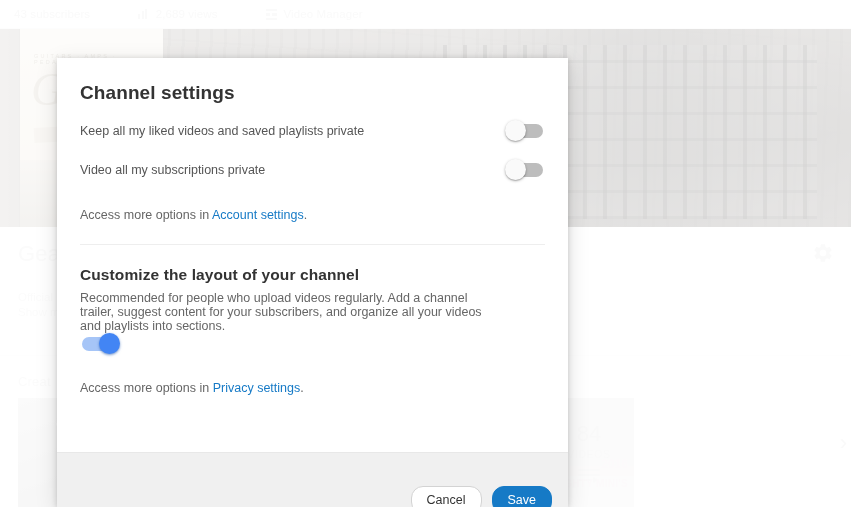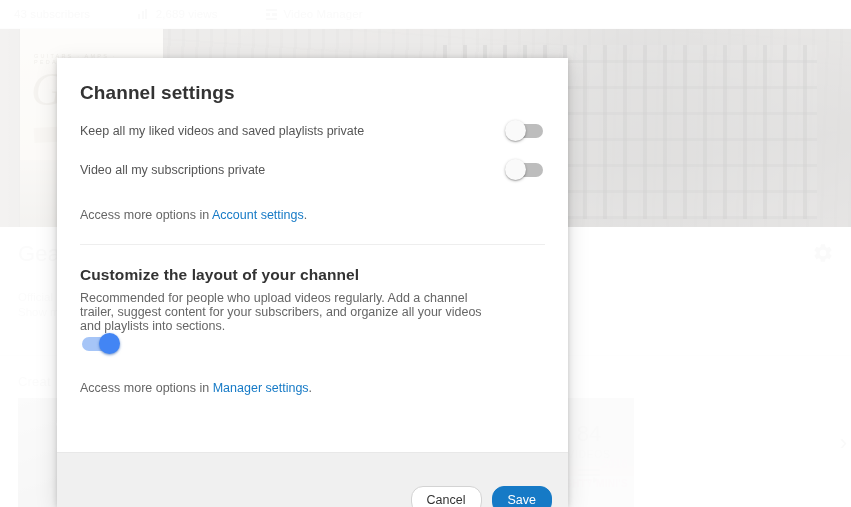"Manager settings" a.link { text: Manager -> Privacy }
